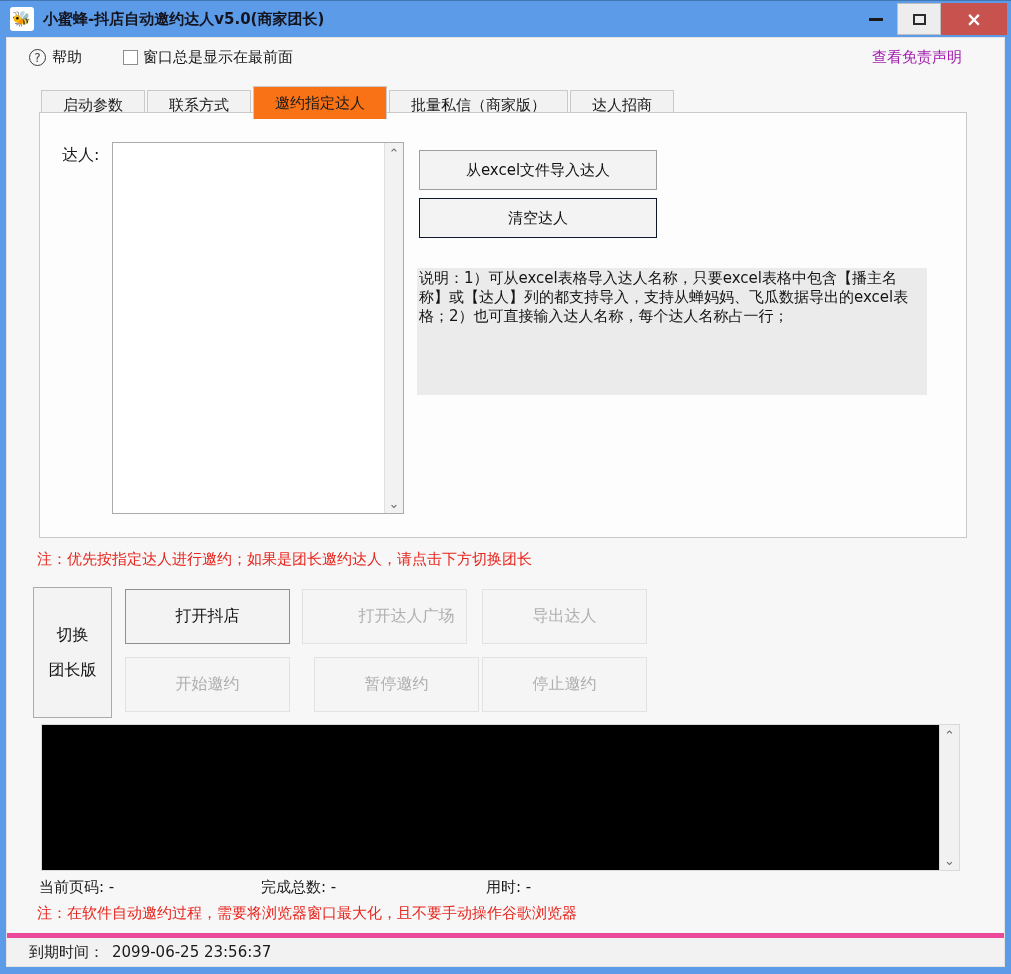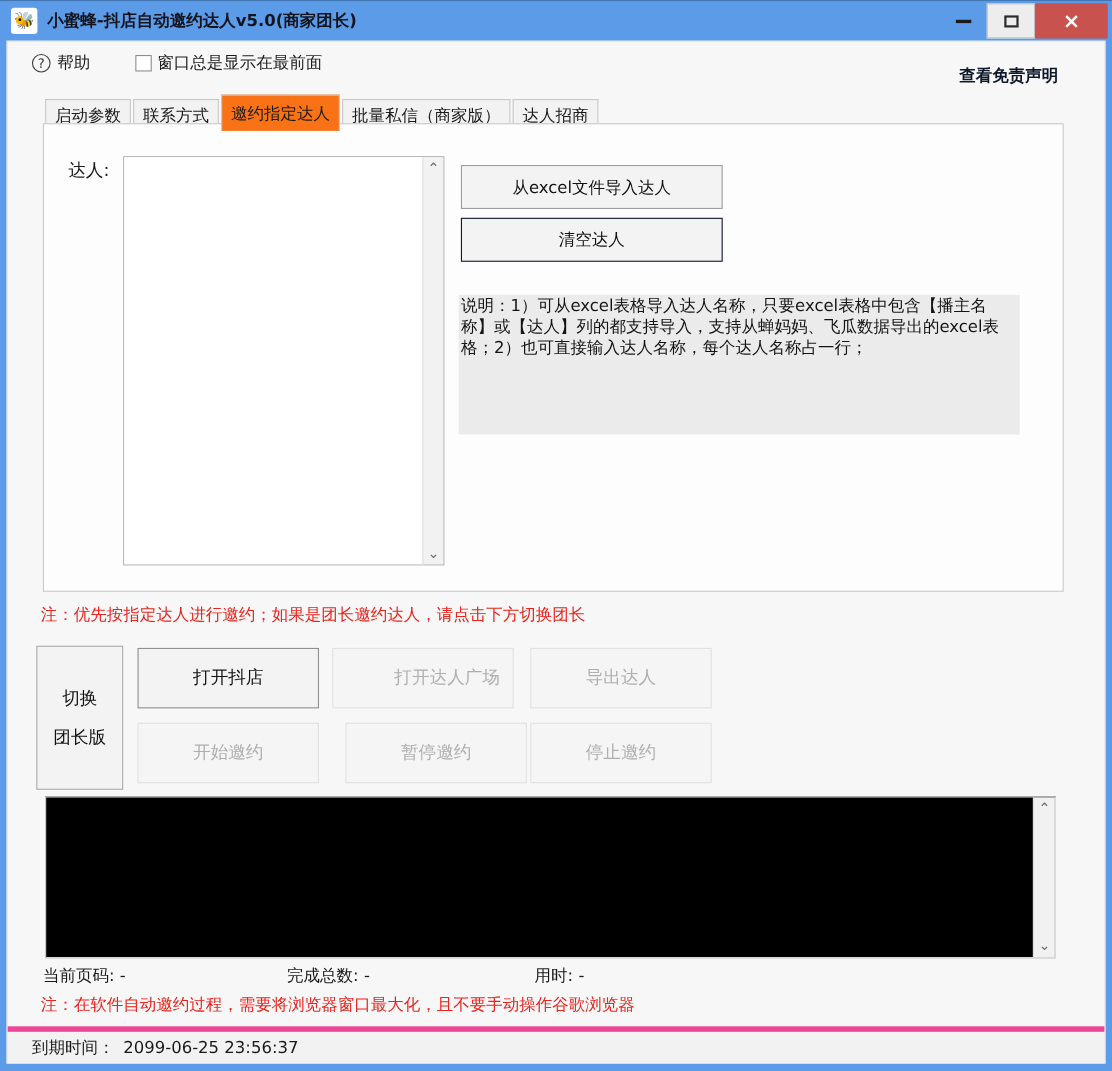"查看免责声明" .disclaimer { color: #0f172a -> #a21caf; font-weight: bold -> none; top: 12px -> 0 }
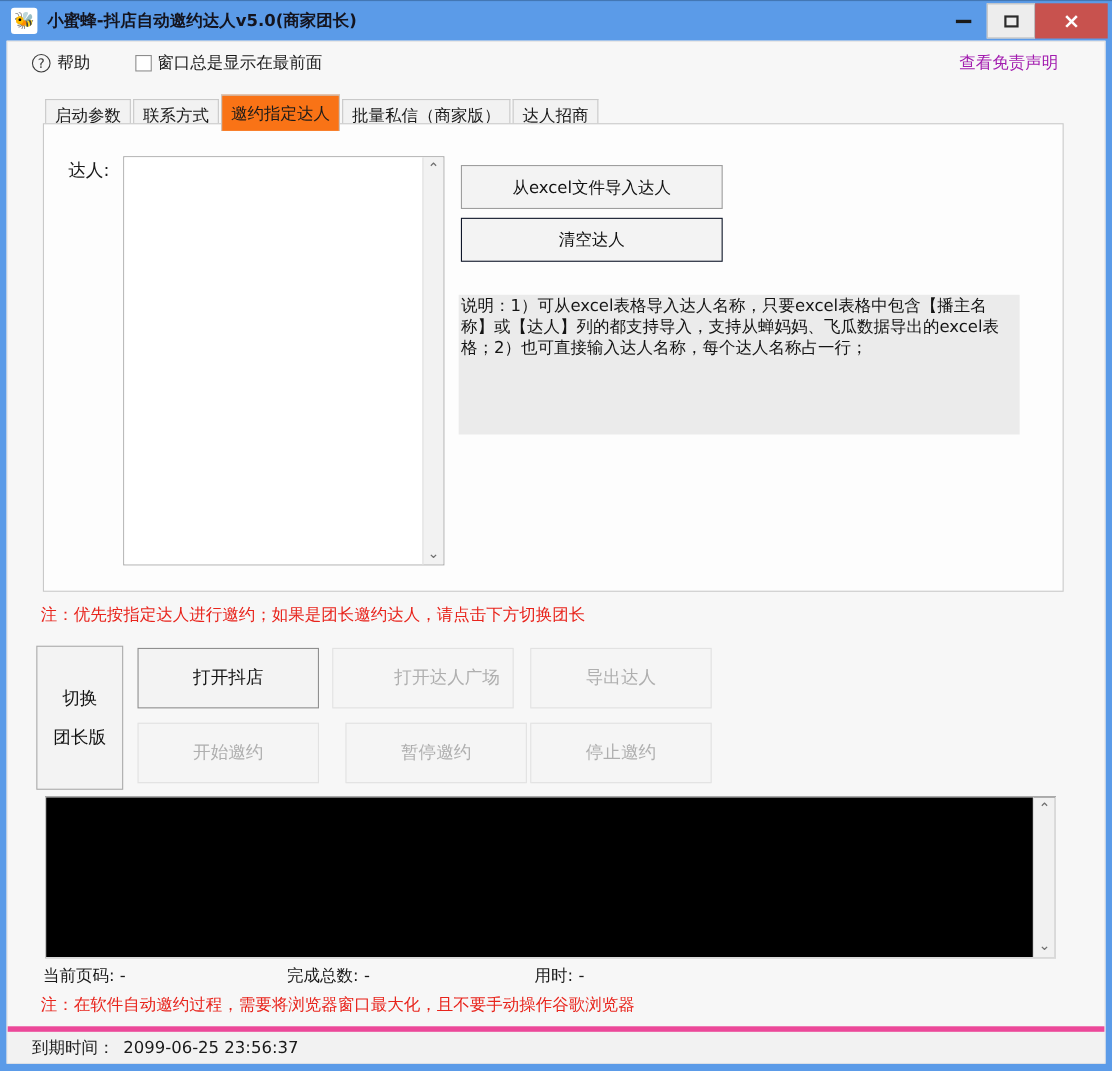"启动参数" .tab { padding: 5px 8px 4px -> 5px 21px 4px }
